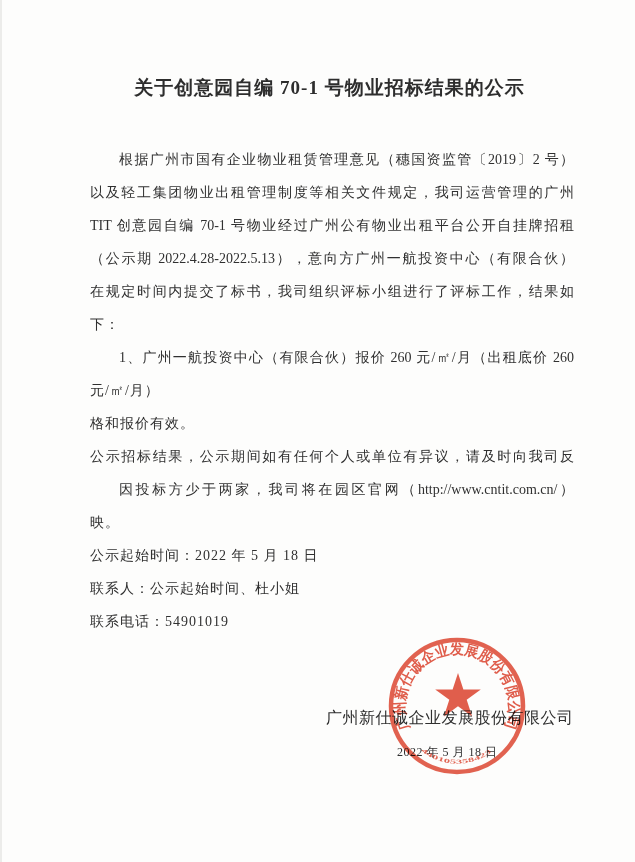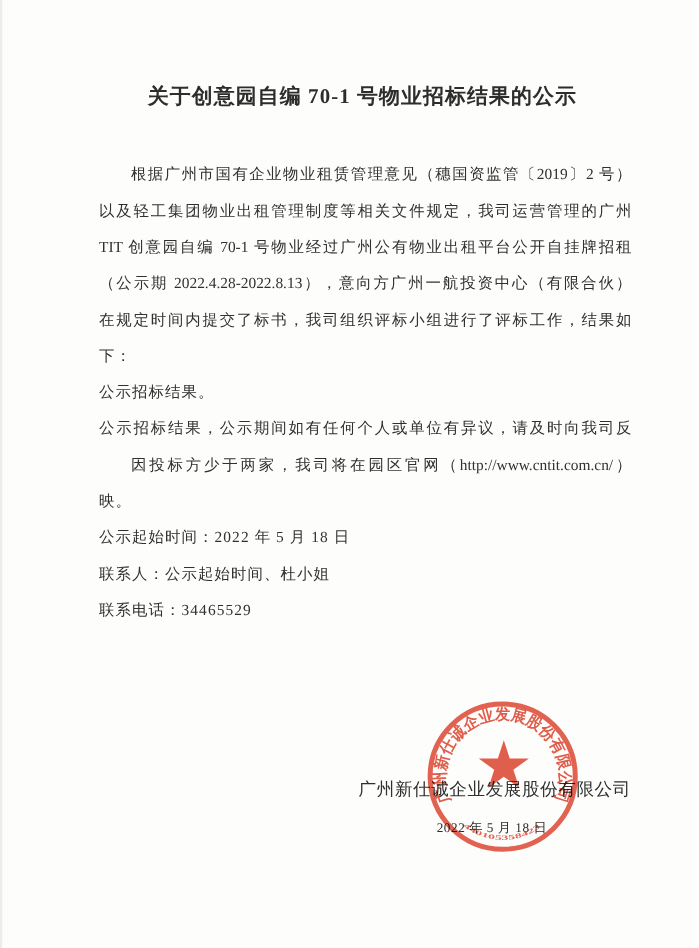"（公示期" div.line { text: 2022.4.28-2022.8.13 -> 2022.4.28-2022.5.13 }
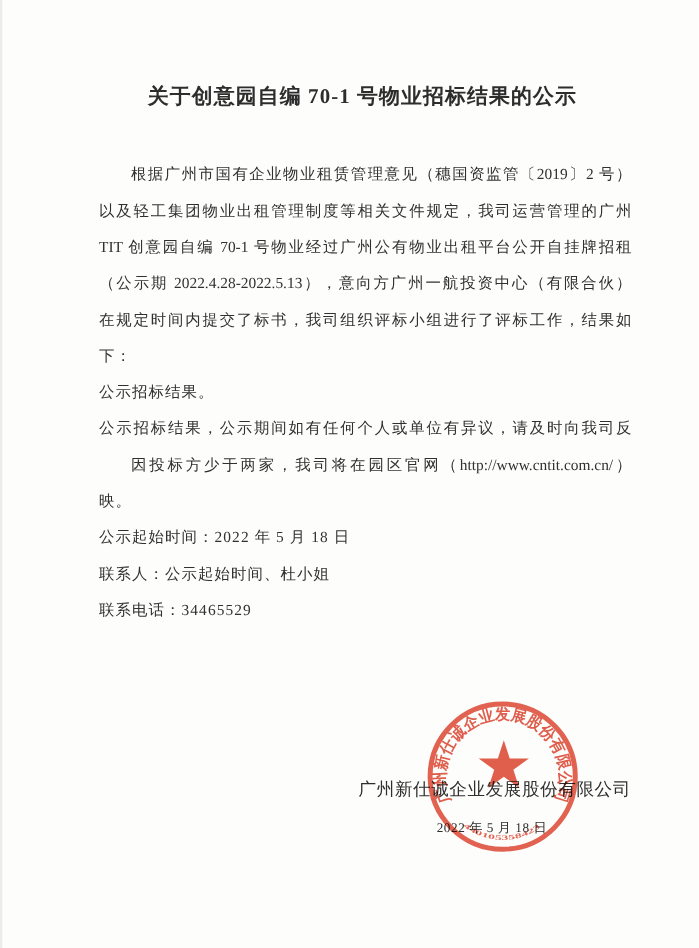"1、广州一航投资中心（有限合伙）报价 260 元/㎡/月（出租底价 260" div.line { html: none -> <div>1、广州一航投资中心（有限合伙）报价 260 元/㎡/月（出租底价 260</div> }
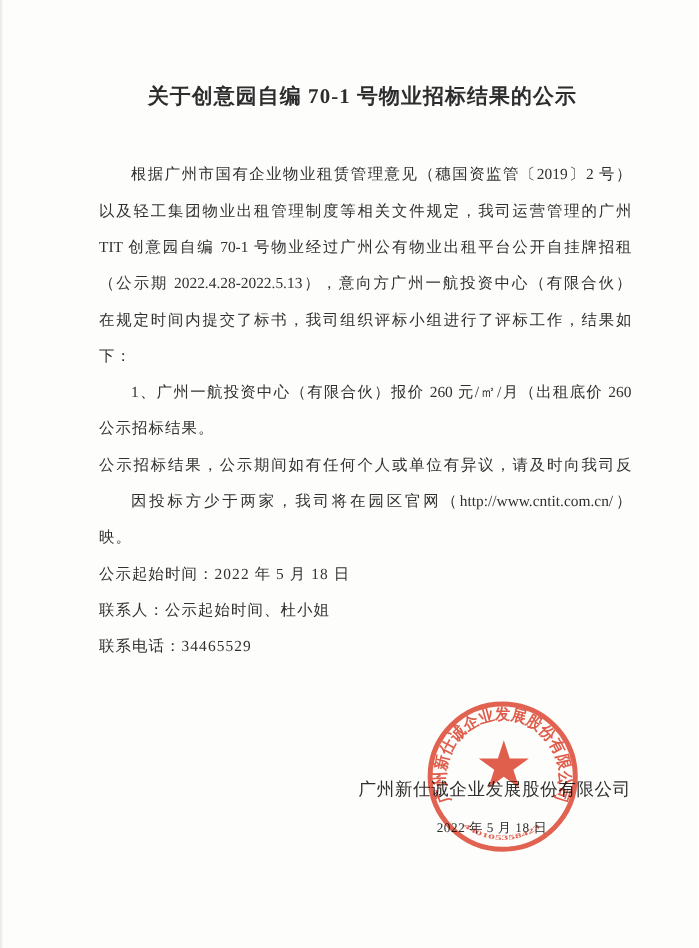"元/㎡/月）" div.line { html: none -> <div>元/㎡/月）</div> }
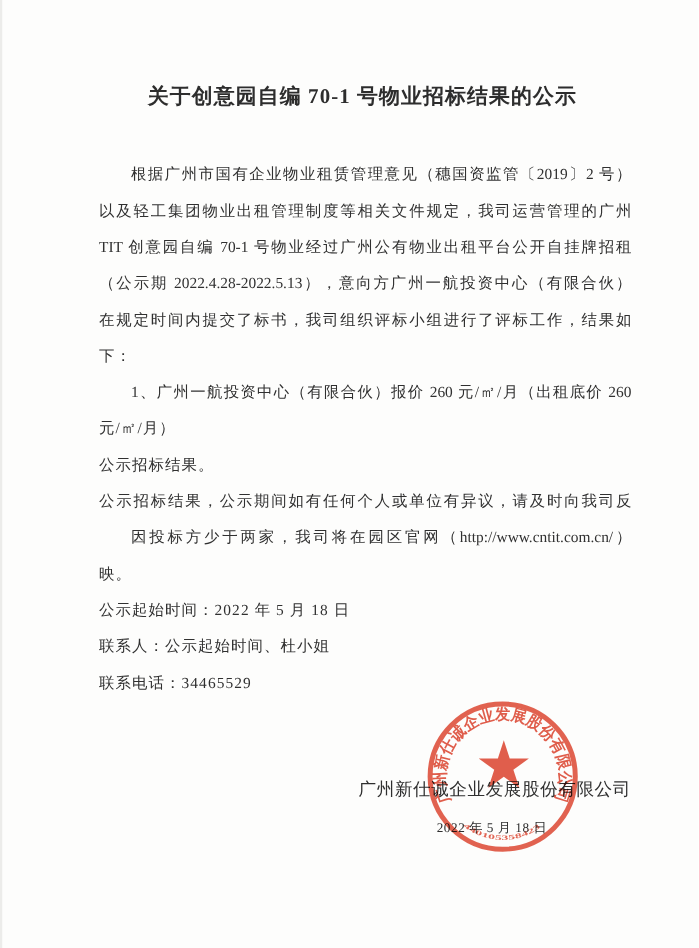"公示招标结果。" div.line { text: 公示招标结果 -> 格和报价有效 }
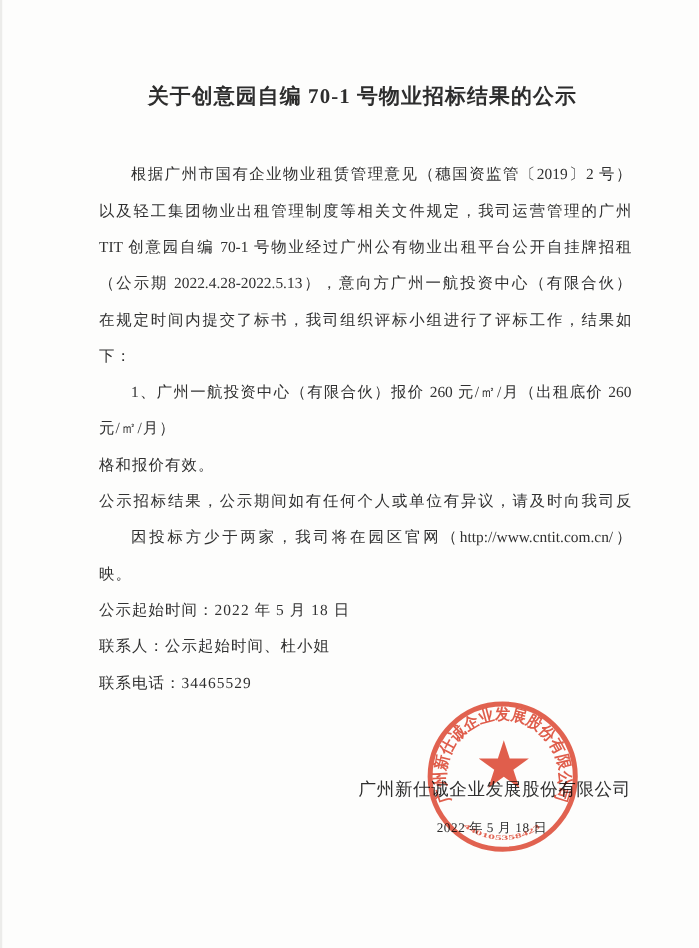"联系电话：34465529" div.line { text: 34465529 -> 54901019 }
